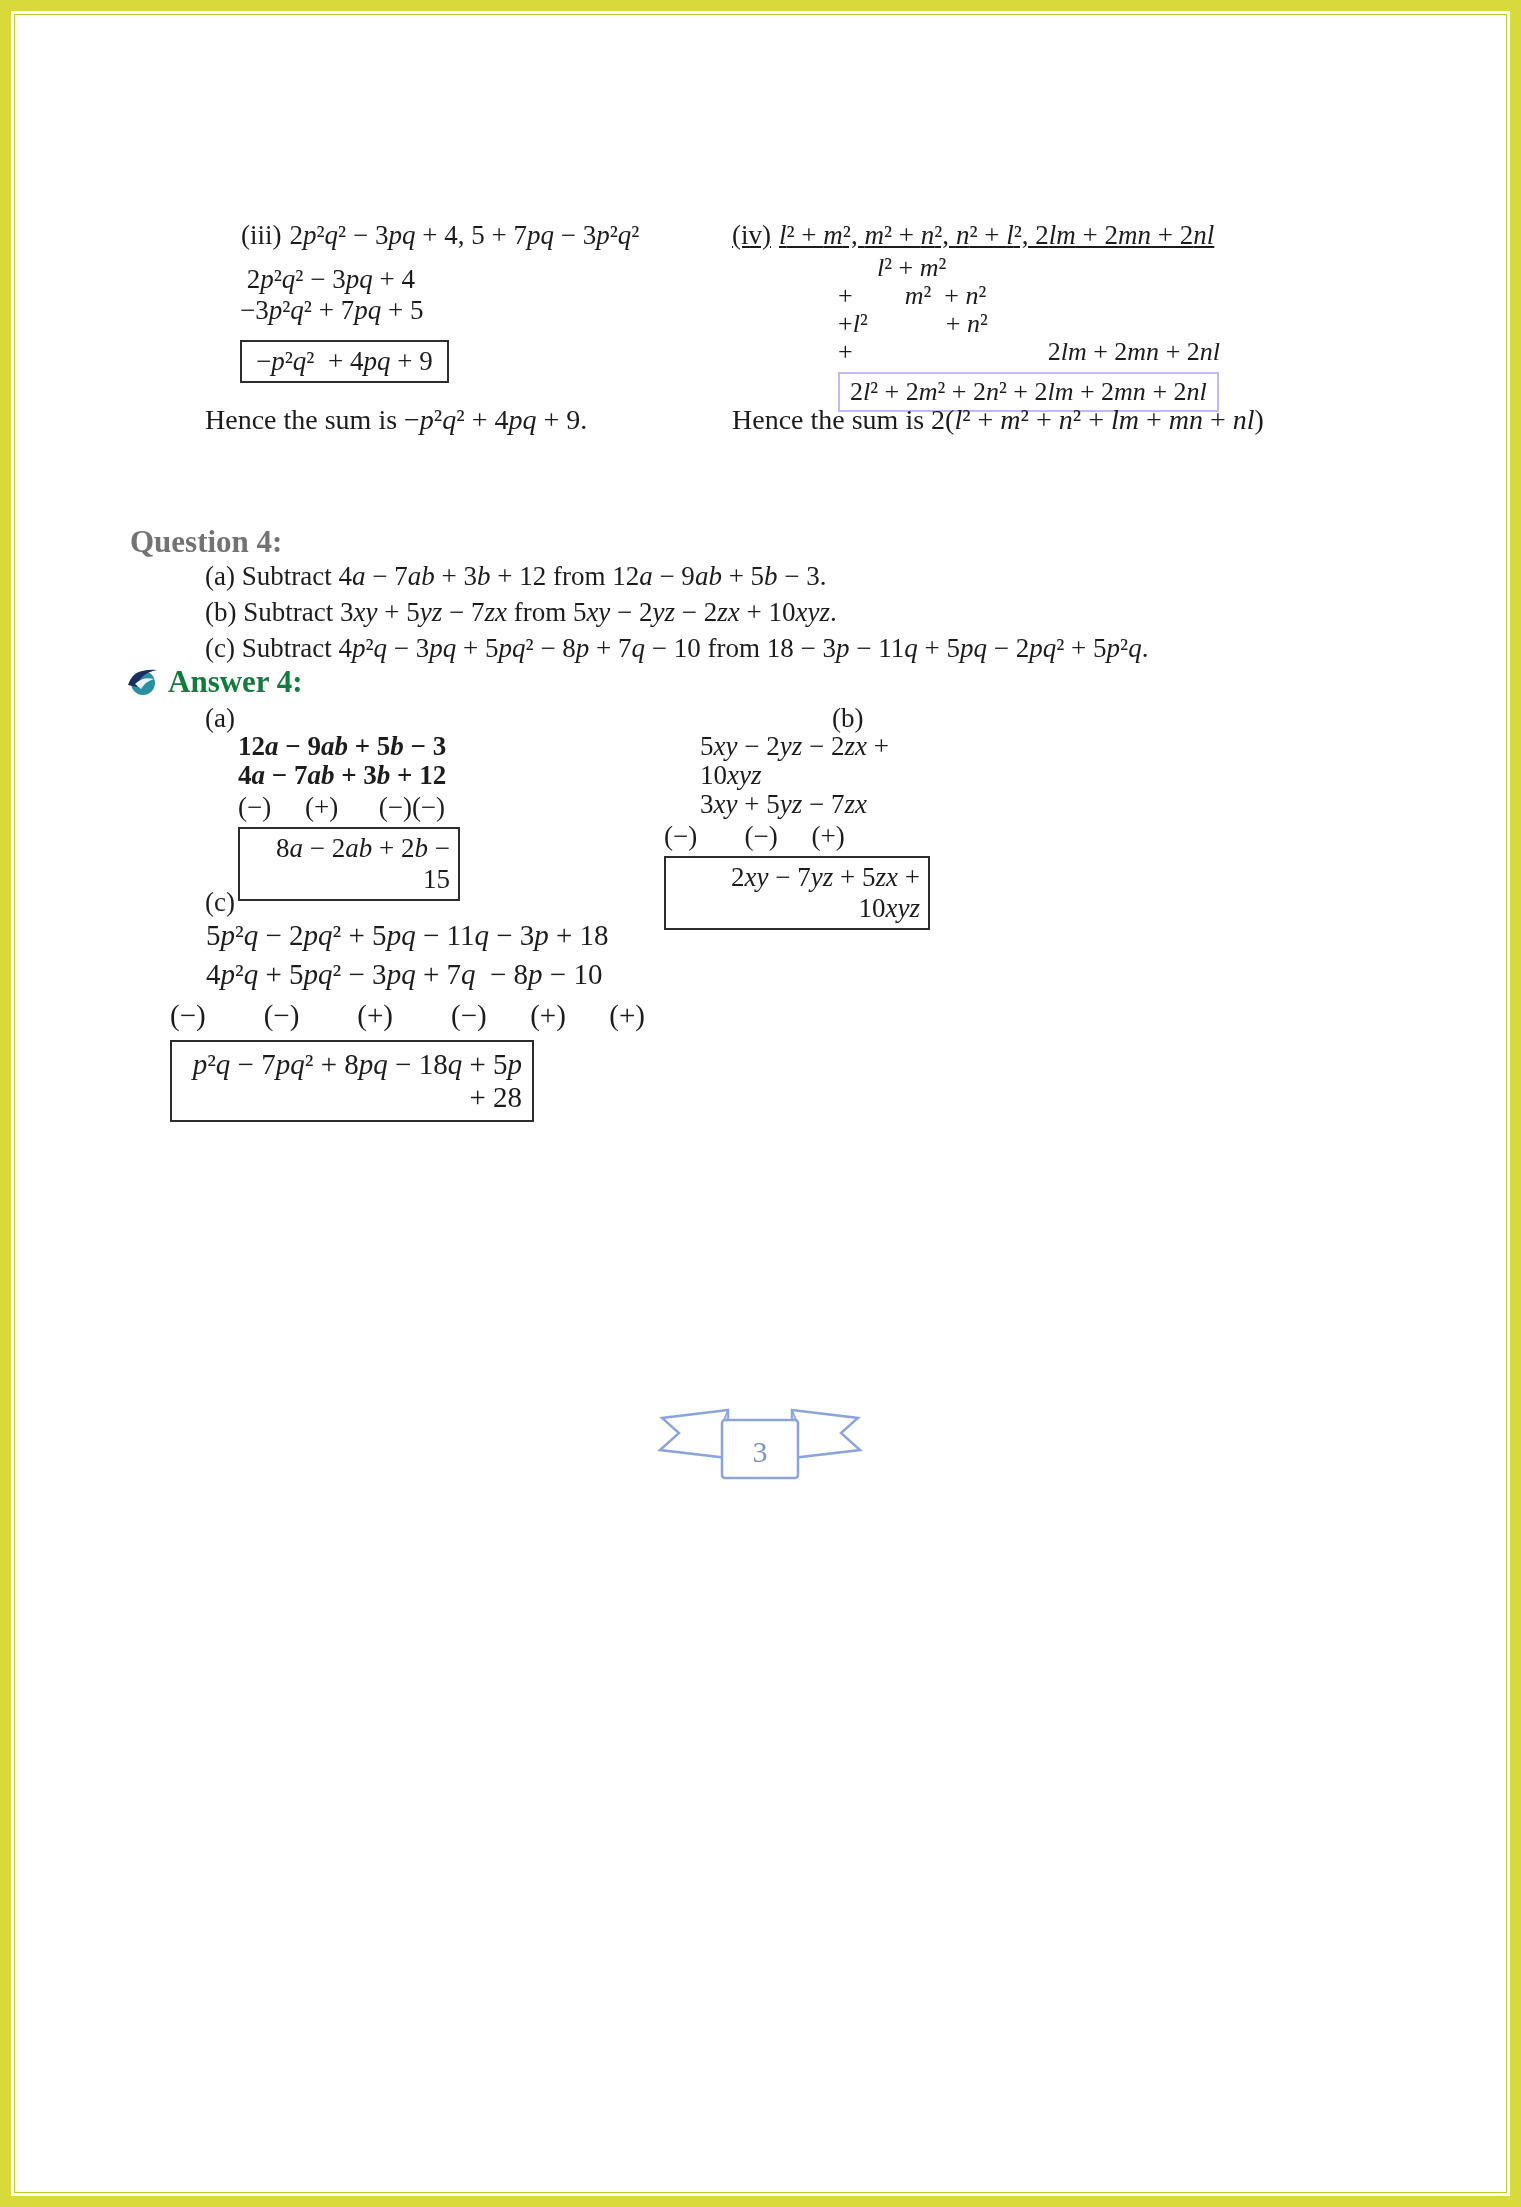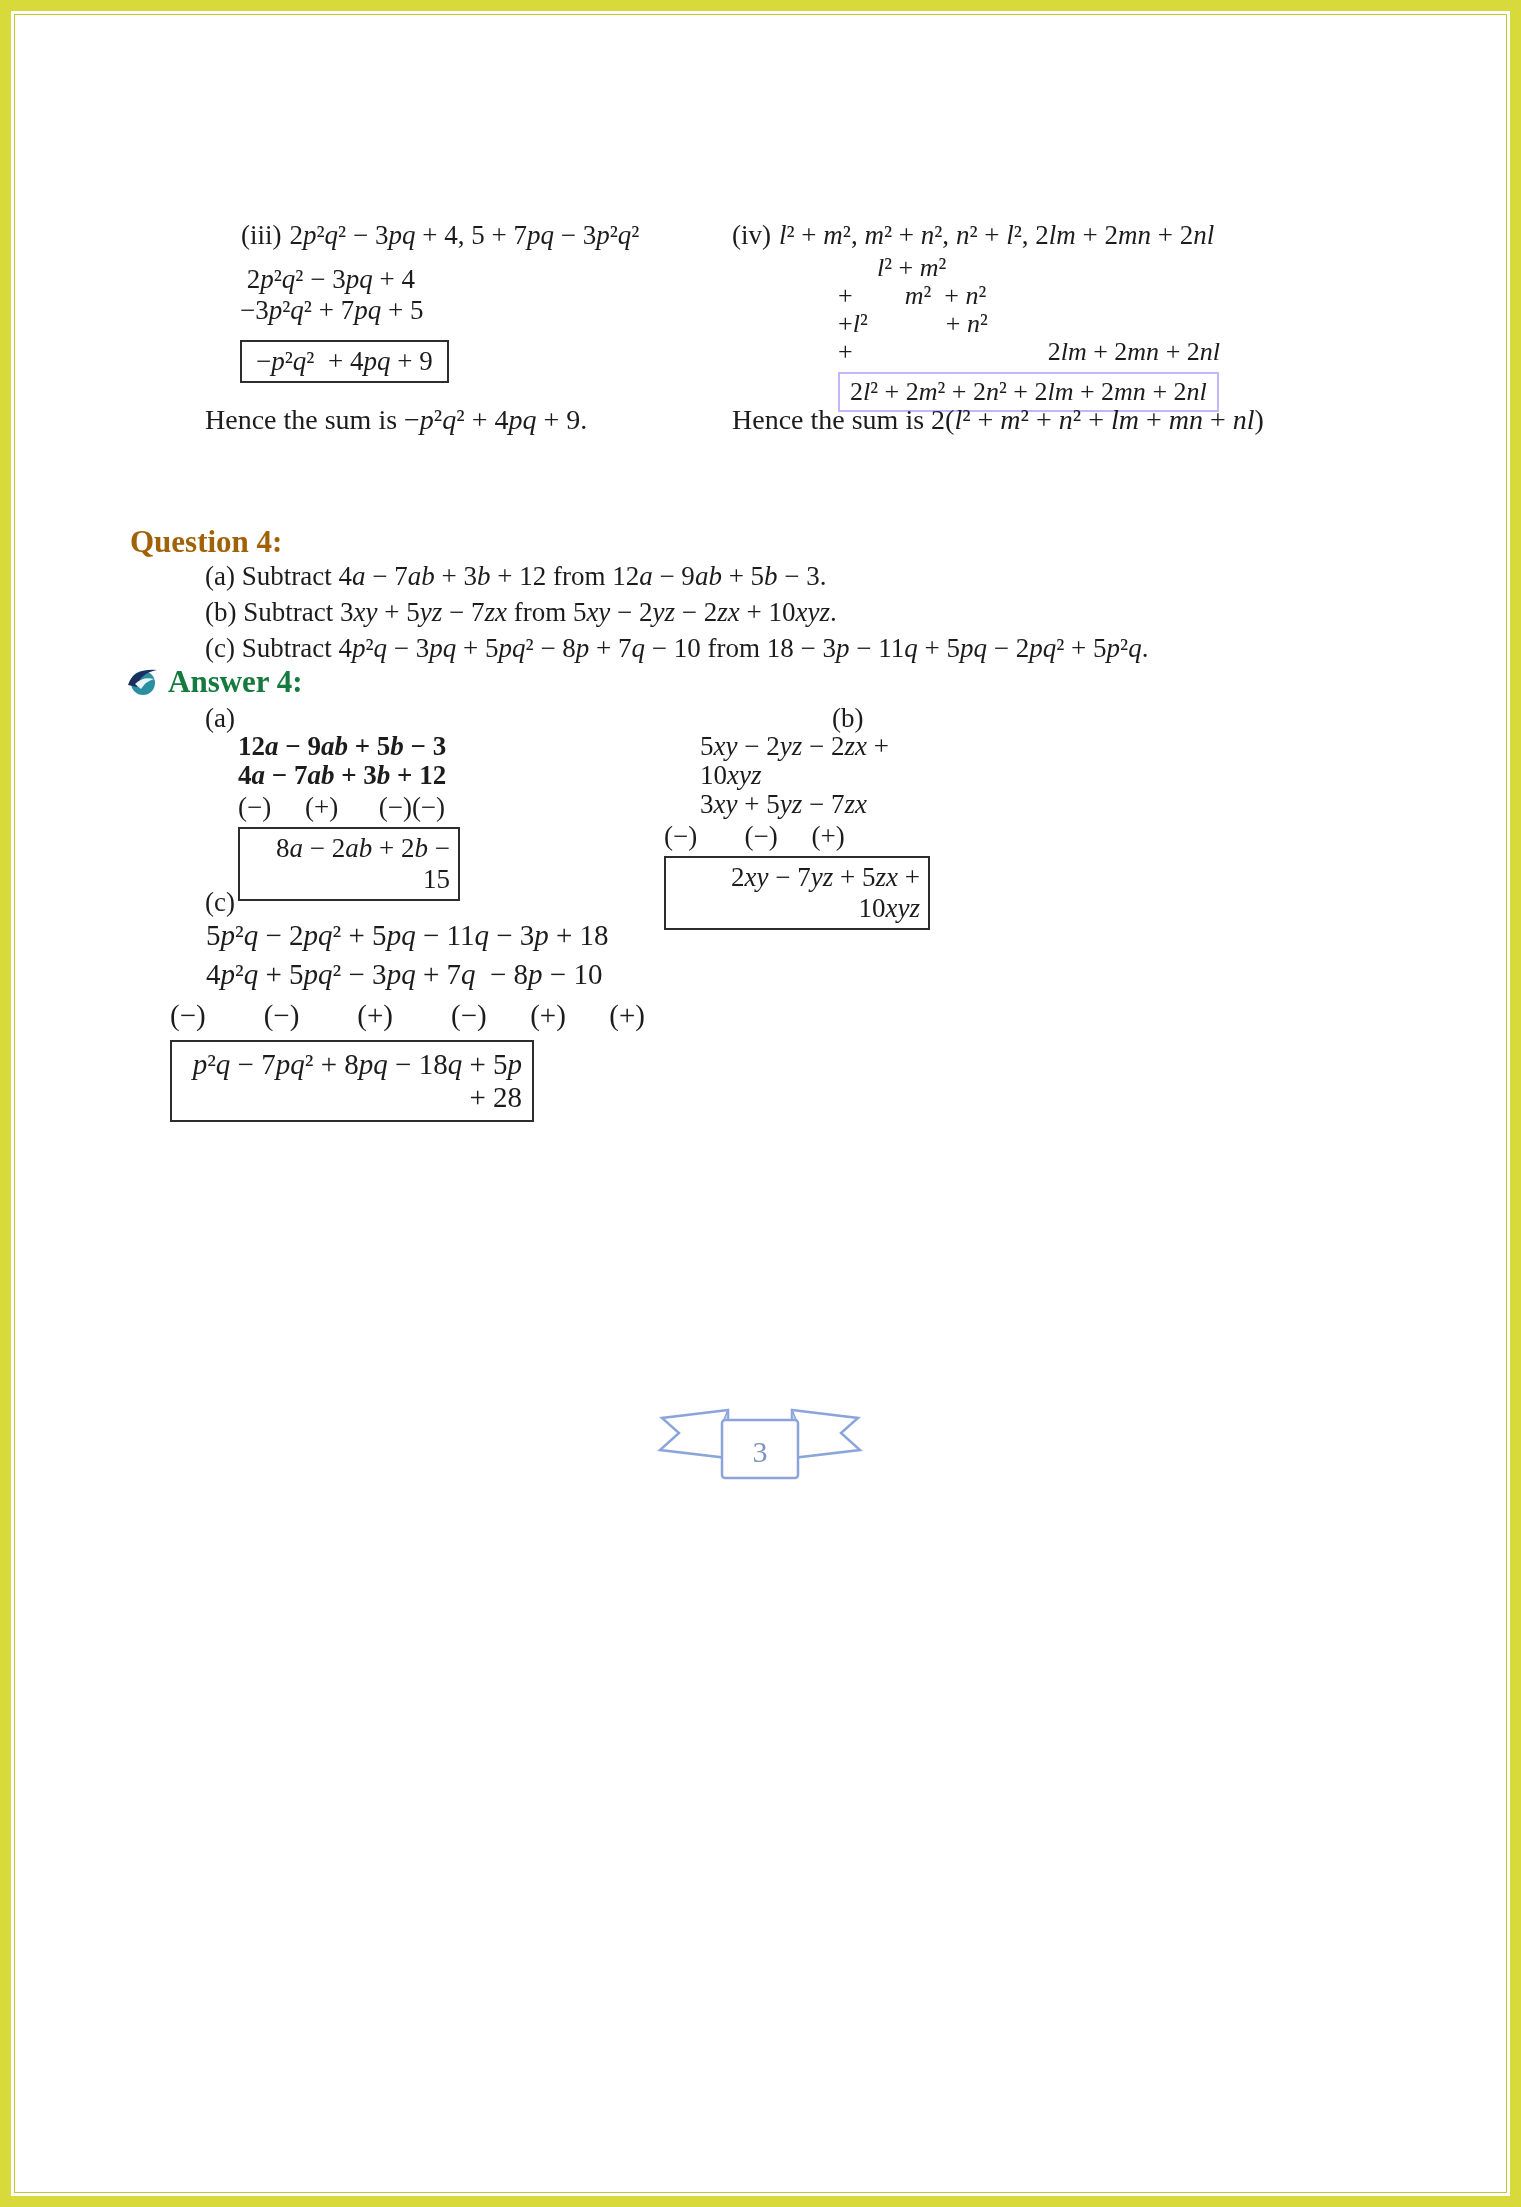"(iv) l² + m², m²" div.abs { text-decoration: none -> underline }
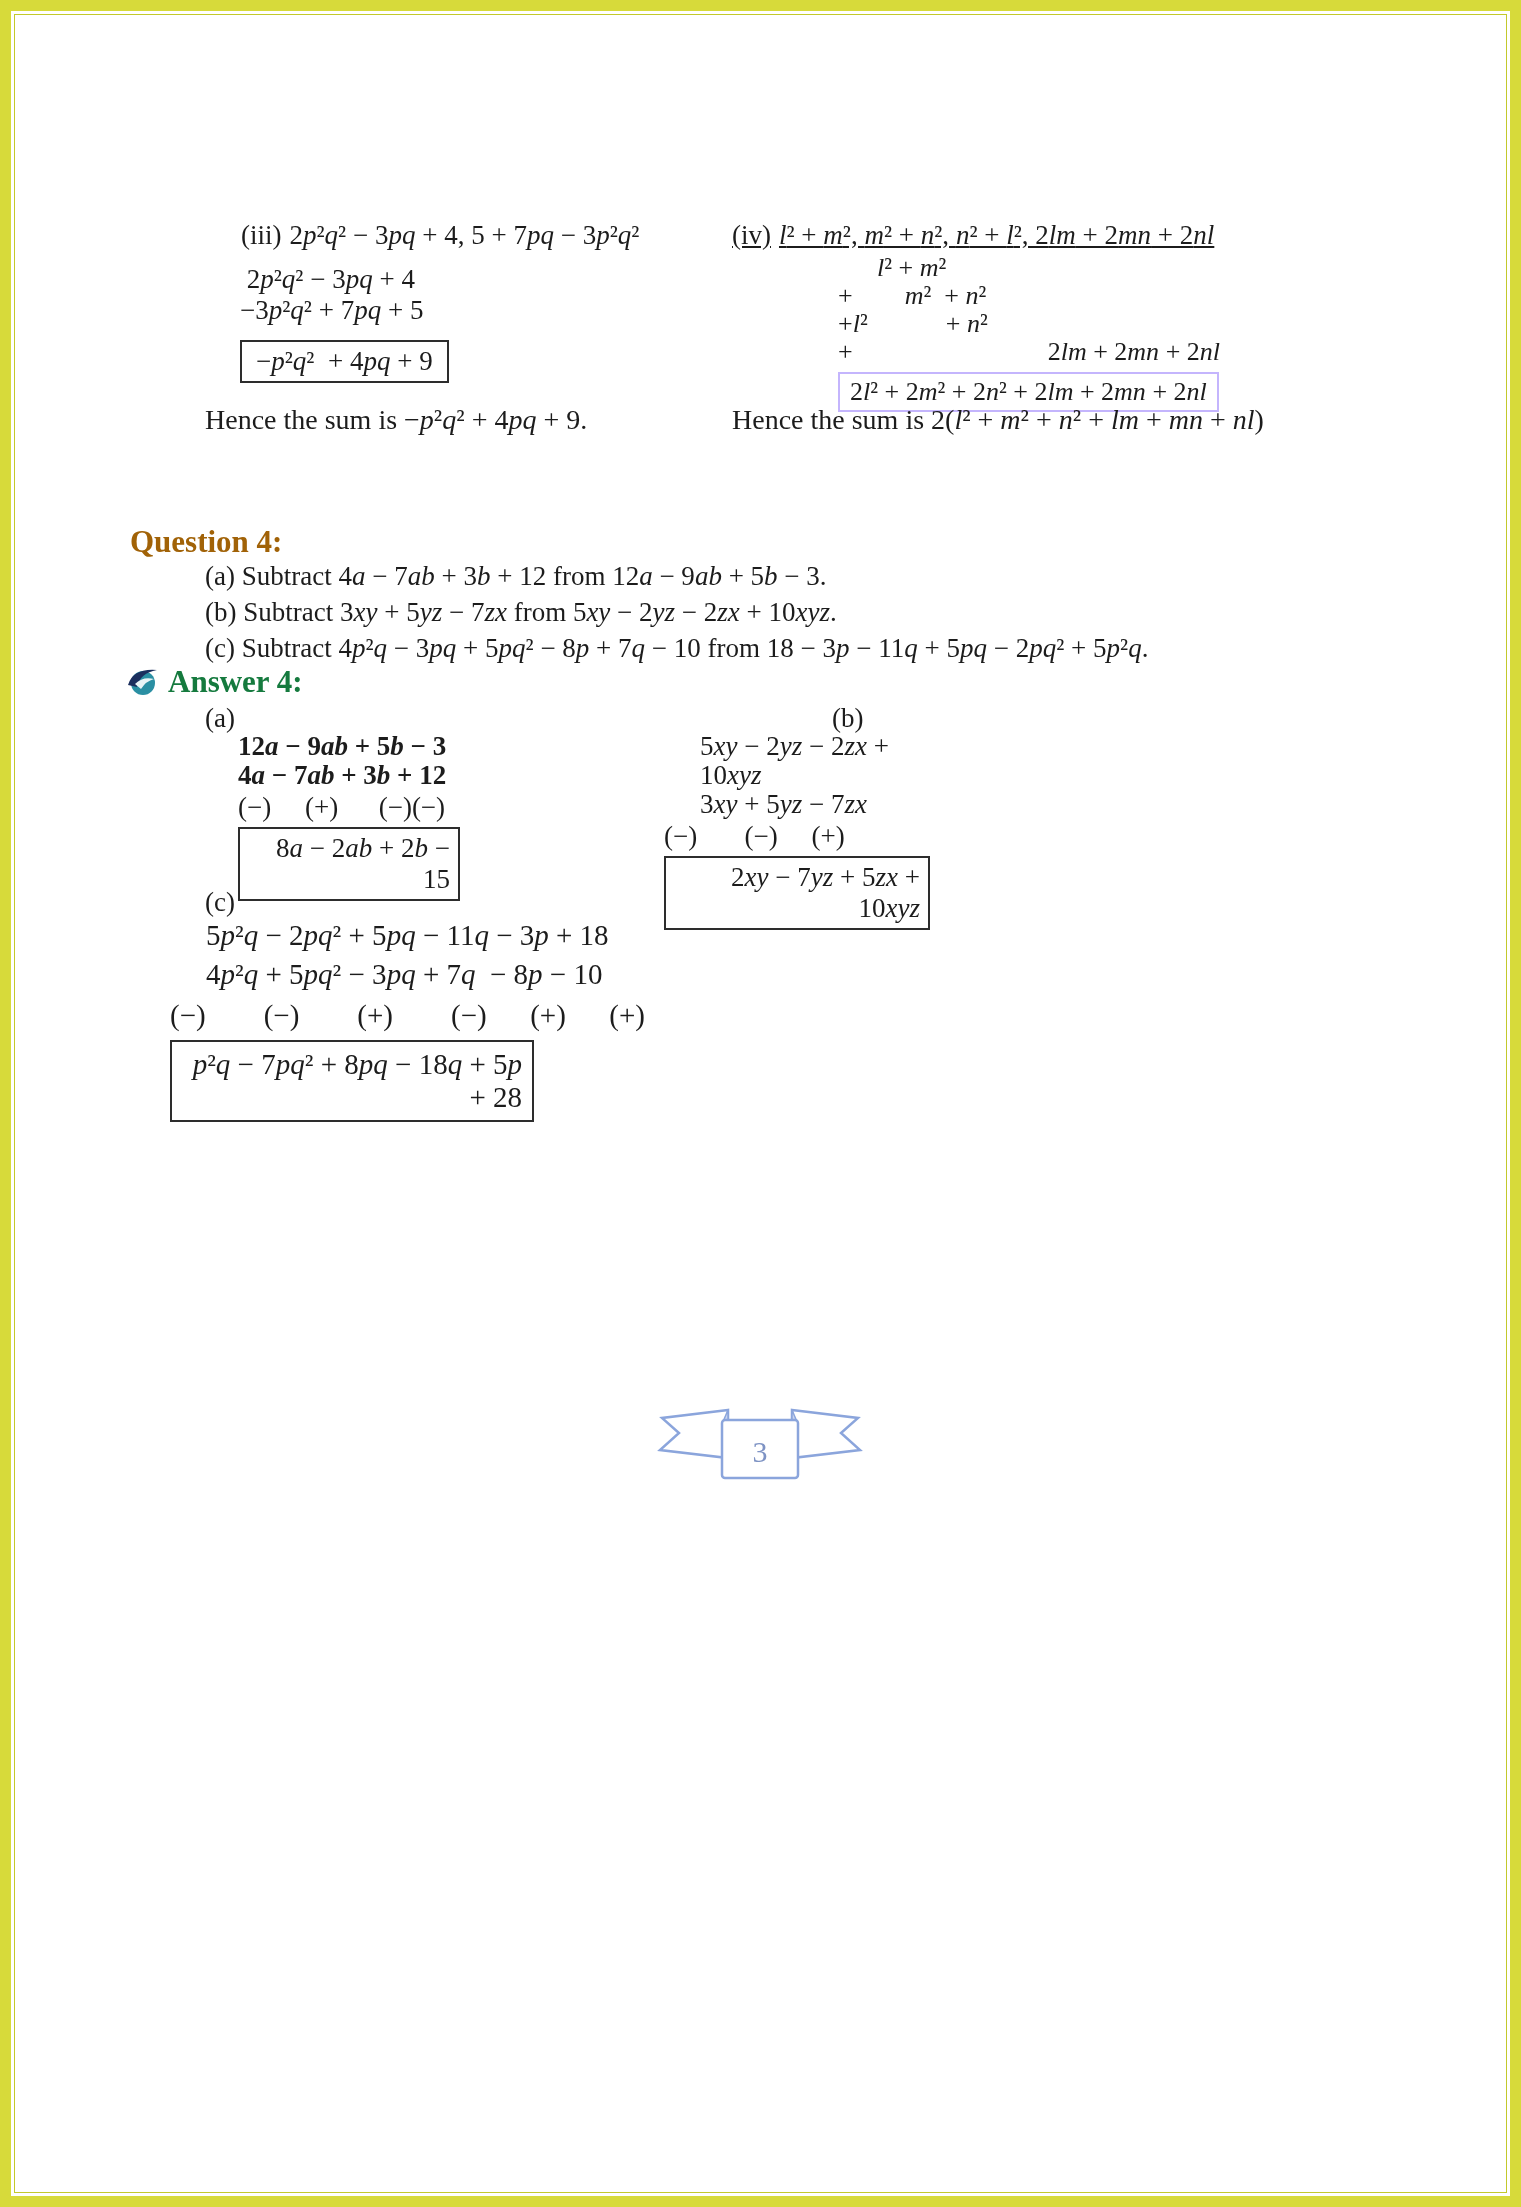"Question 4:" .qtitle { color: #a16207 -> #737373 }
